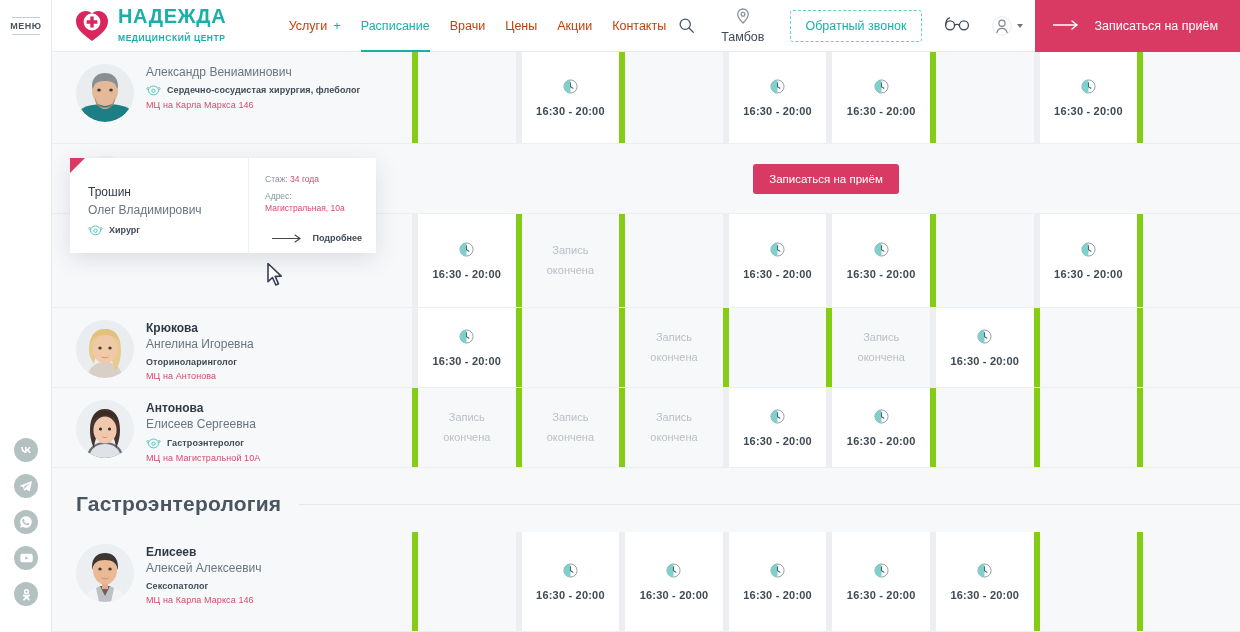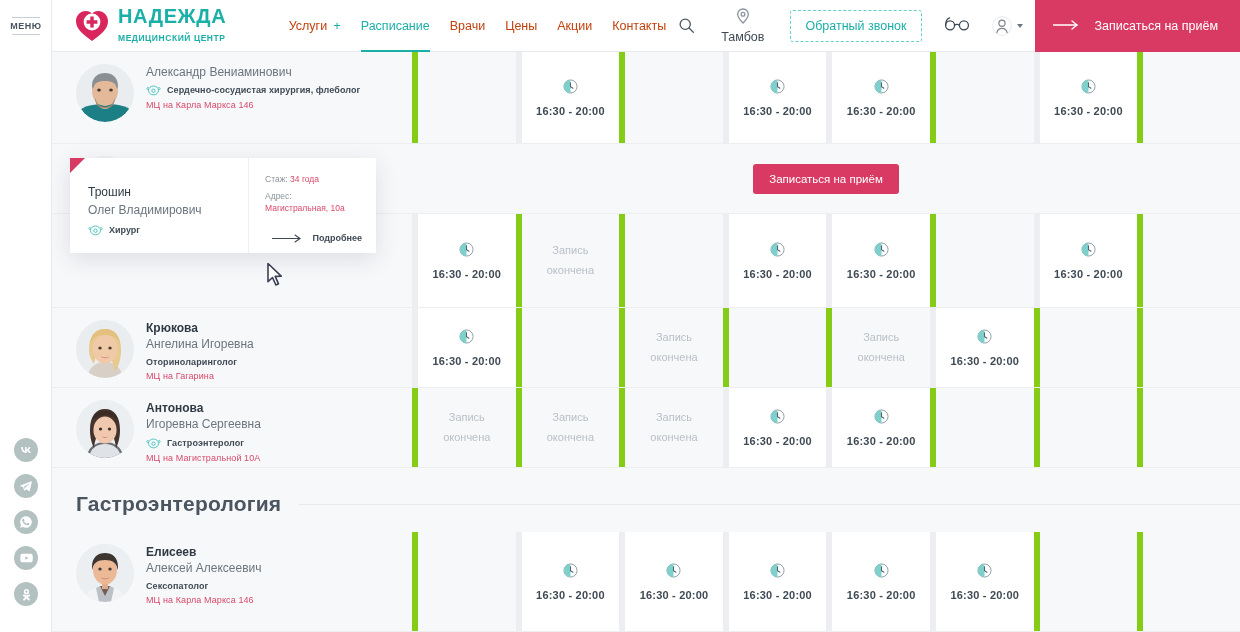"МЦ на Гагарина" div.doc-addr { text: Гагарина -> Антонова }
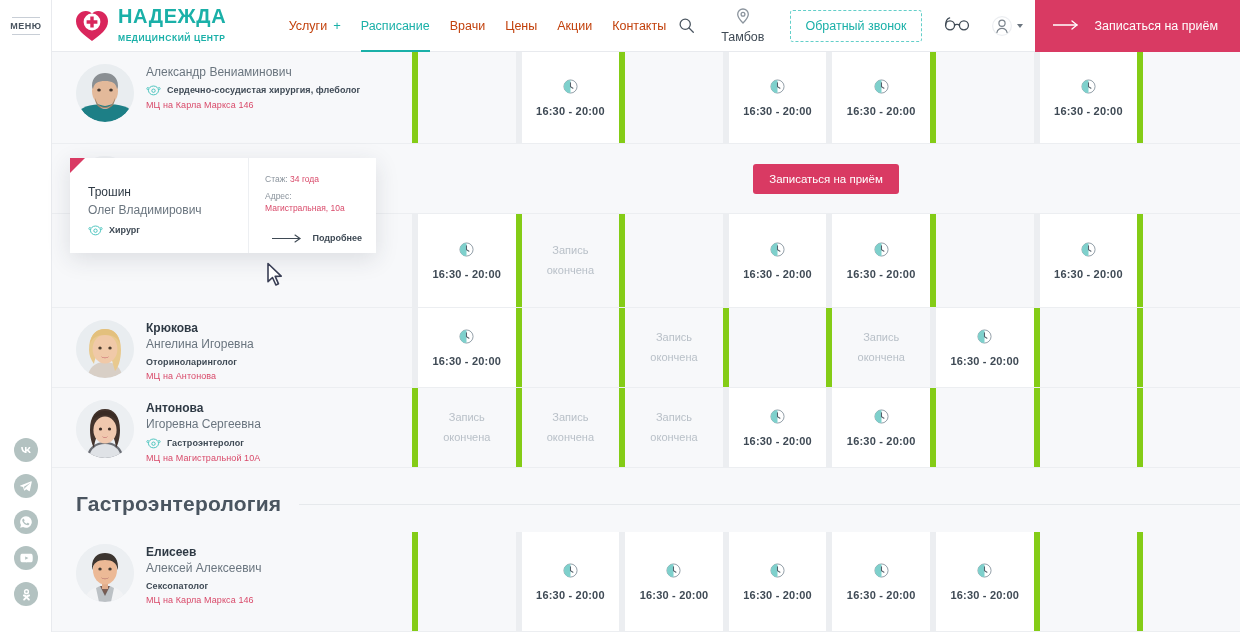"Игоревна Сергеевна" div.doc-name { text: Игоревна -> Елисеев }
